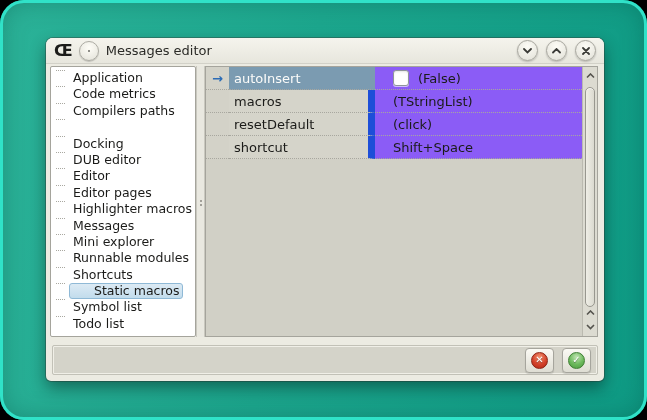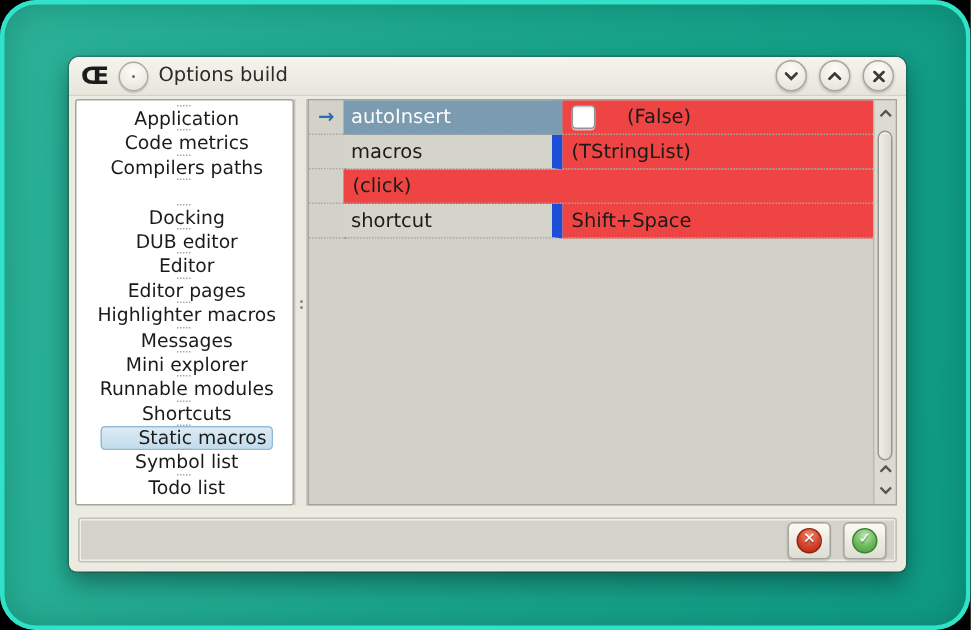"Options build" span.title { text: Options build -> Messages editor }
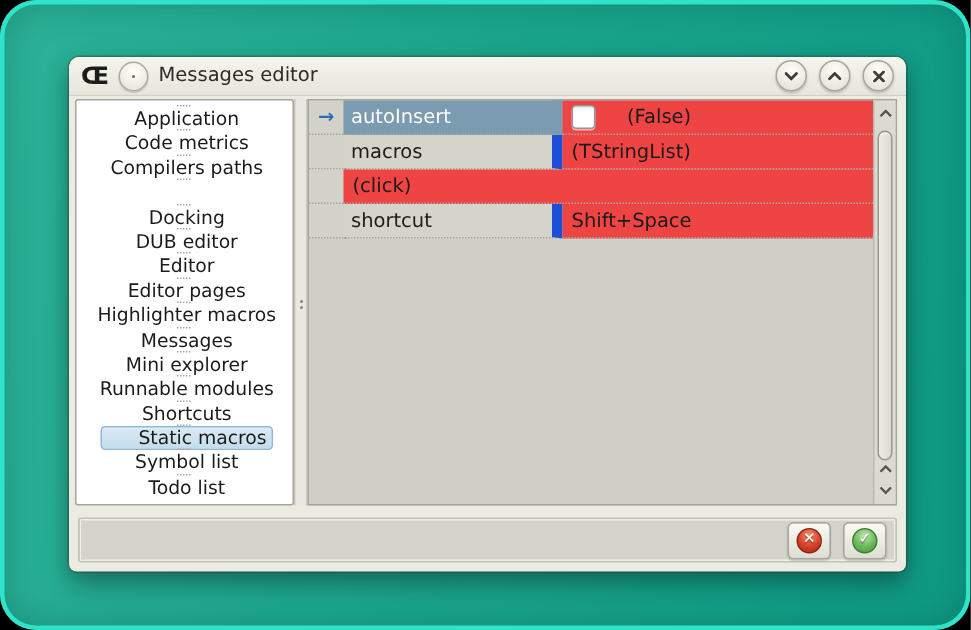"Application" .tree-item { align-items: center -> none; flex-direction: column -> none }
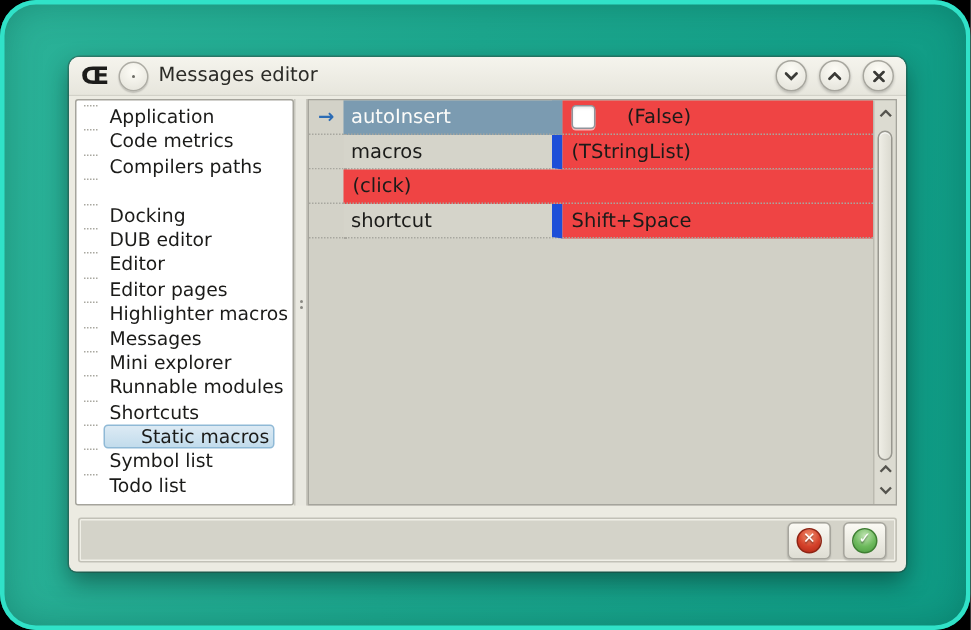"(False)" .pg-value { background: #ef4444 -> #8b5cf6; gap: 21px -> 9px; padding-left: 6px -> 18px }
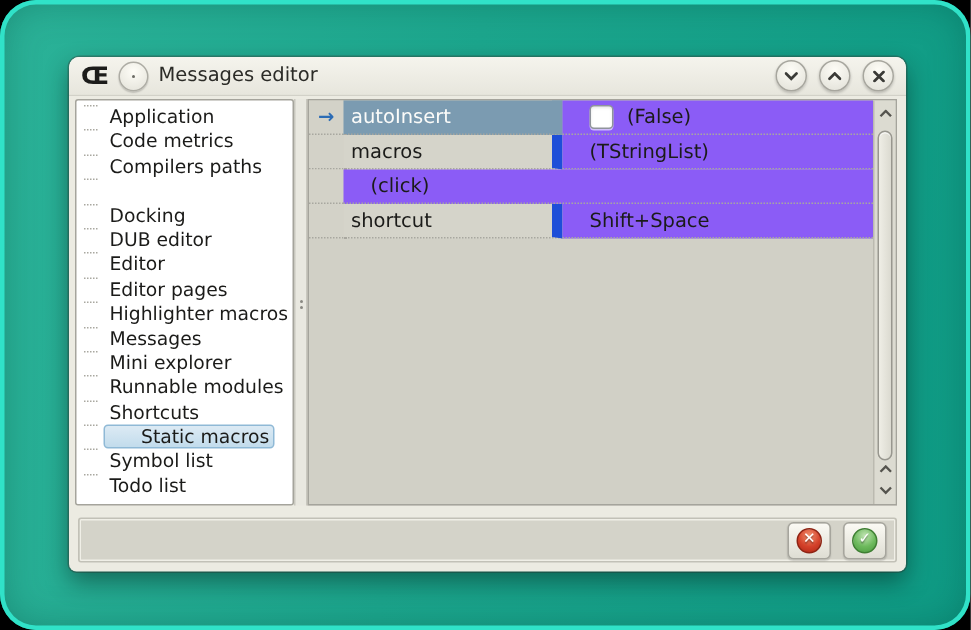"resetDefault" div.pg-name { html: none -> <div>resetDefault</div> }
